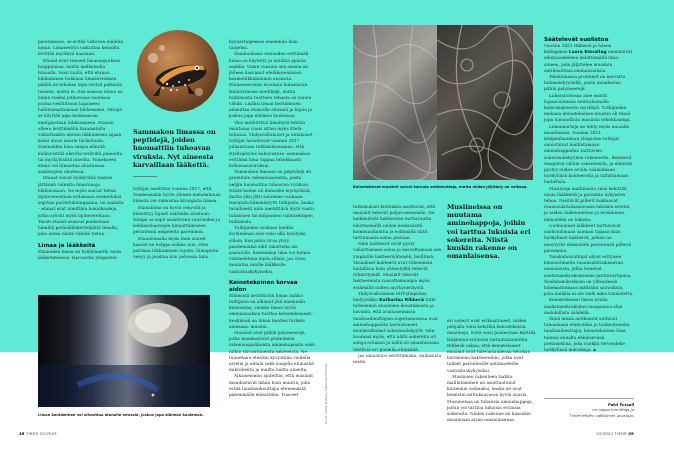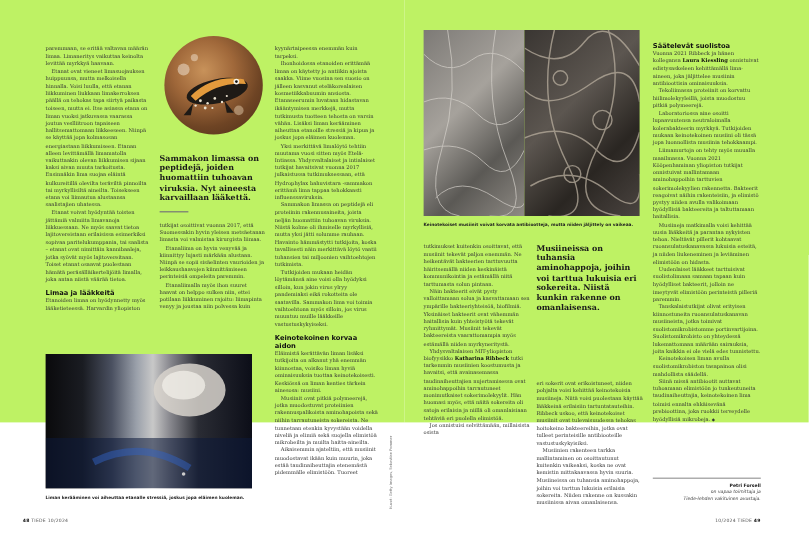"Sammakon limassa on peptidejä, joiden" .page { background: #bef264 -> #5eead4 }
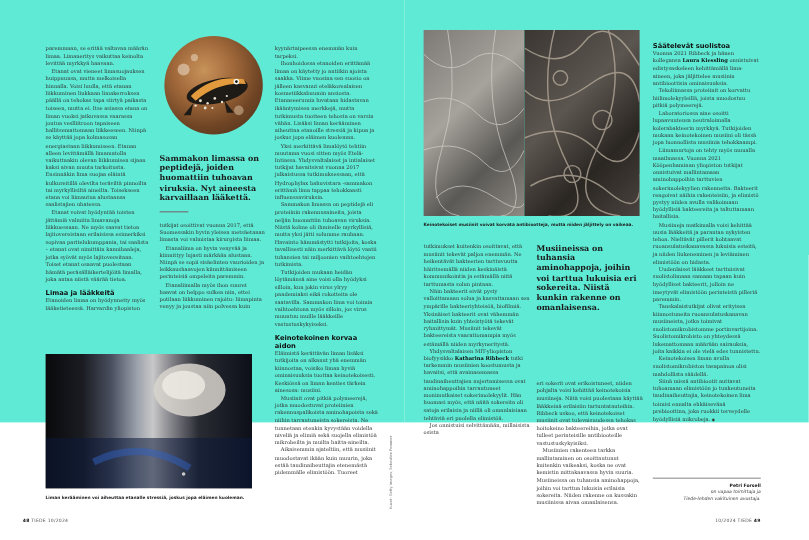"Musiineissa on tuhansia aminohappoja," div.pull { text: tuhansia -> muutama }
